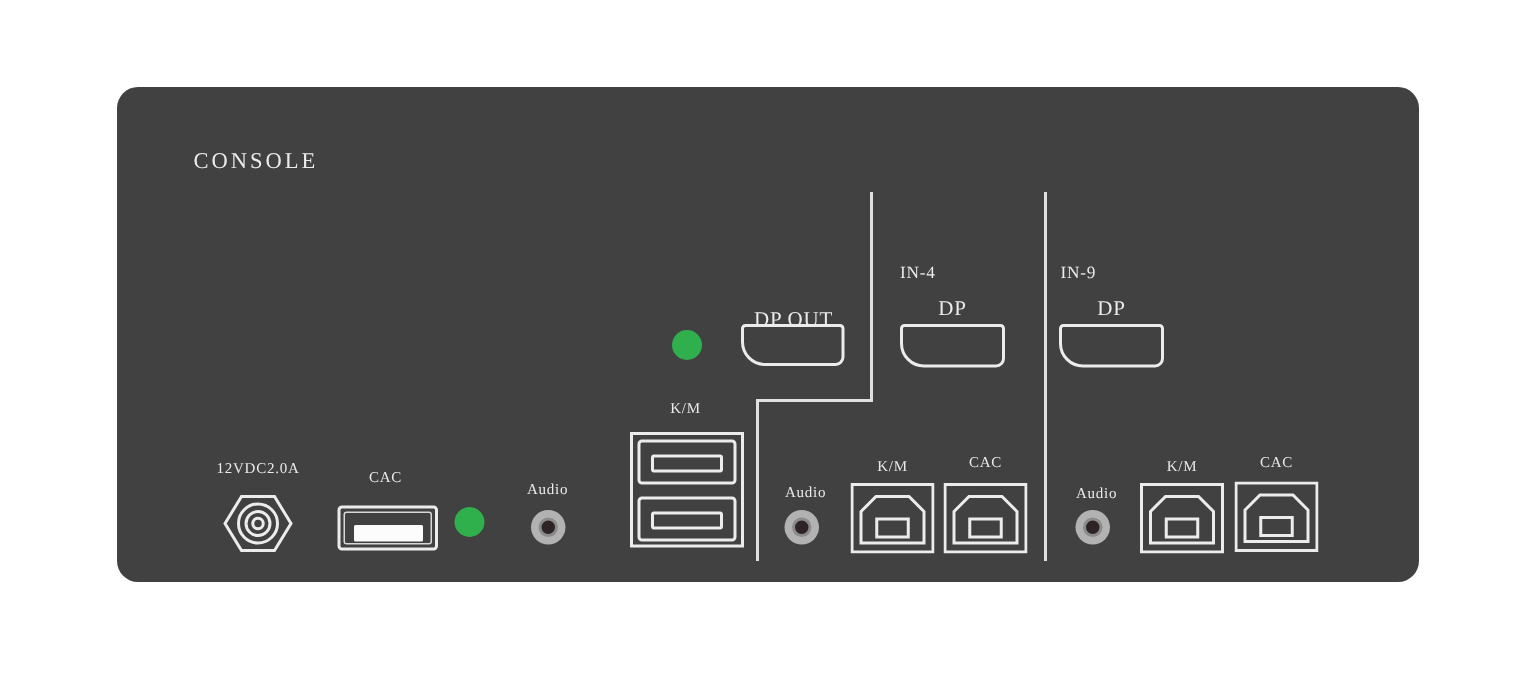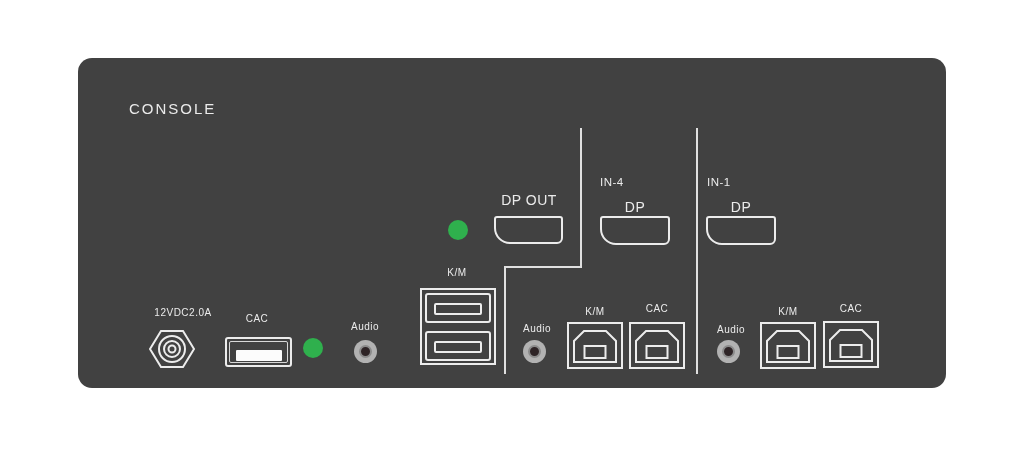"CONSOLE" .stage { font-family: Liberation Sans, sans-serif -> Liberation Serif, serif }
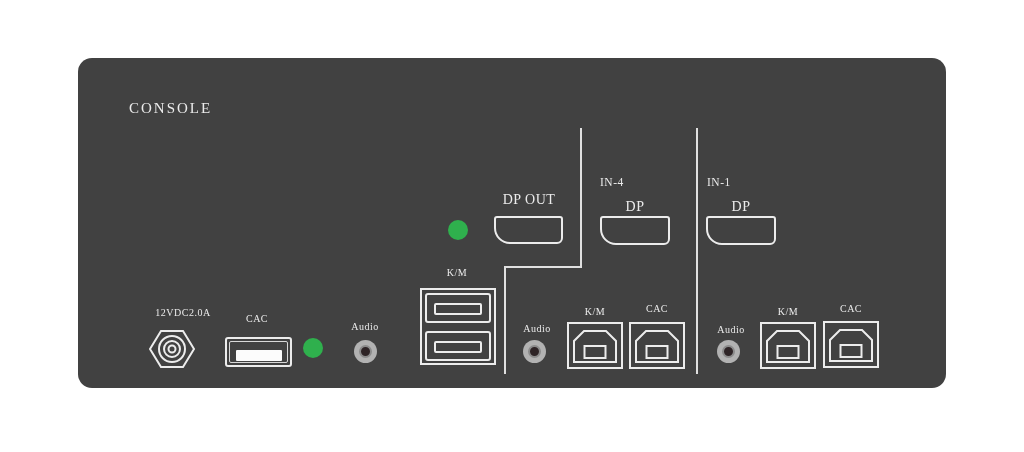"IN-1" span.lbl { text: IN-1 -> IN-9 }
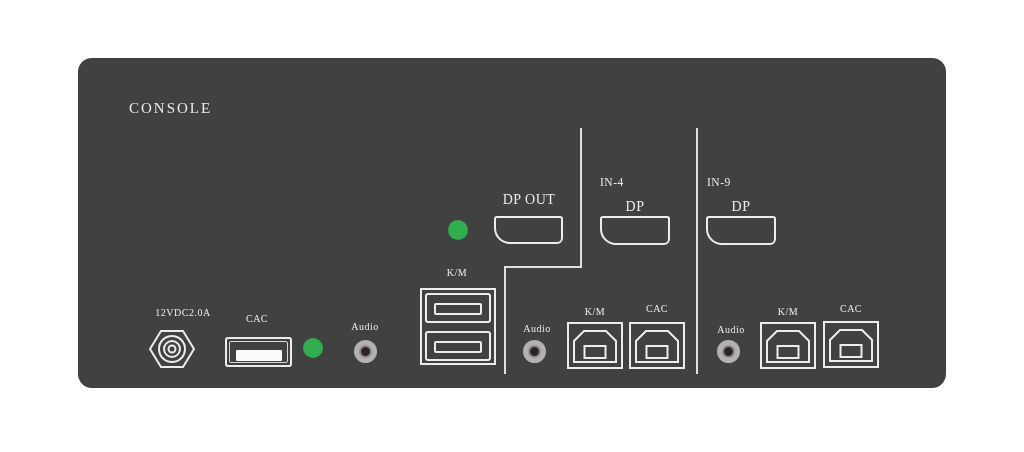"DP OUT" span.lbl { top: 192px -> 206px }
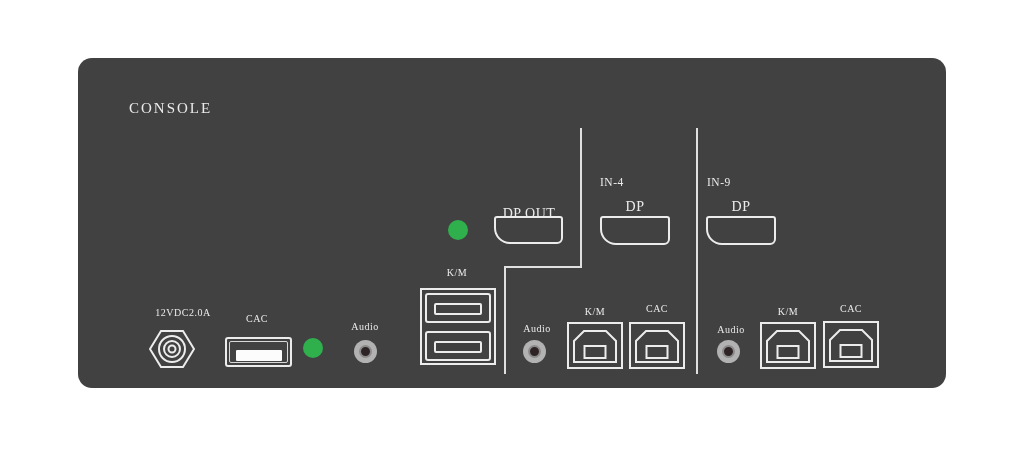"12VDC2.0A" span.lbl { left: 183px -> 172px }
